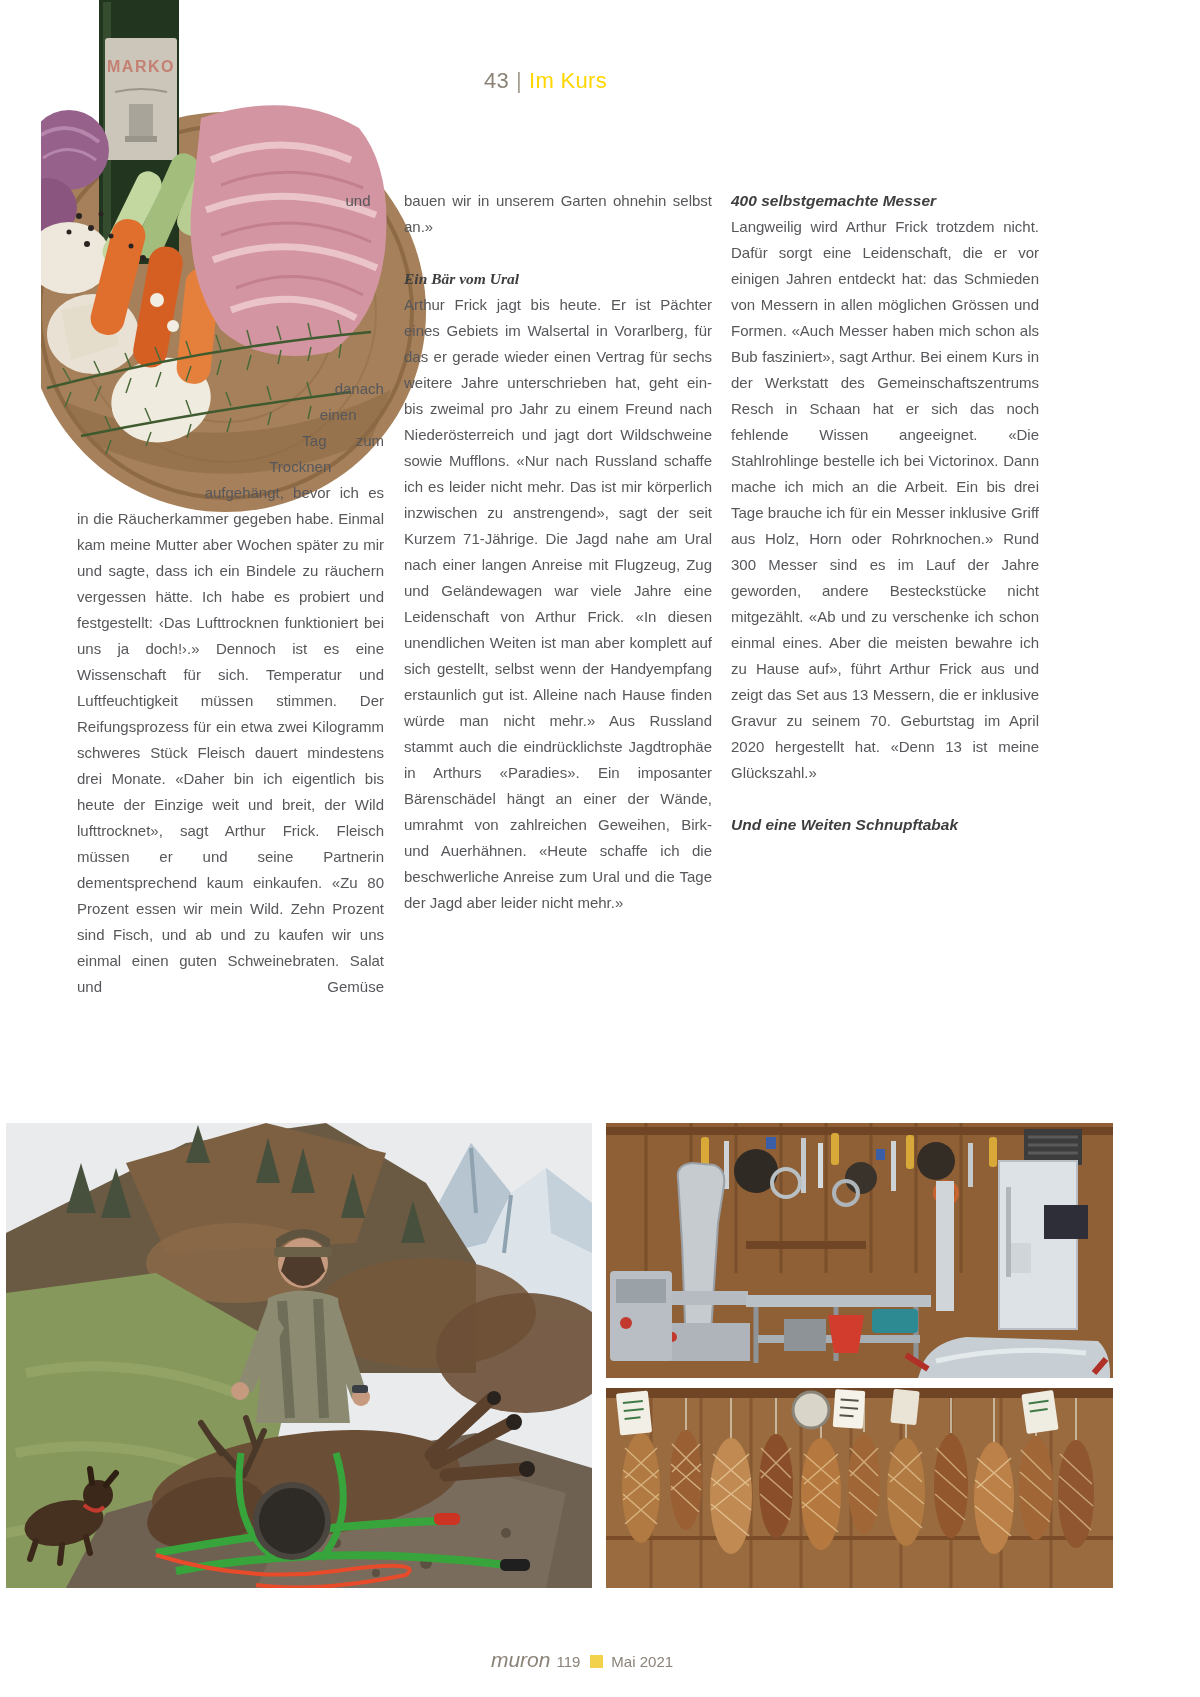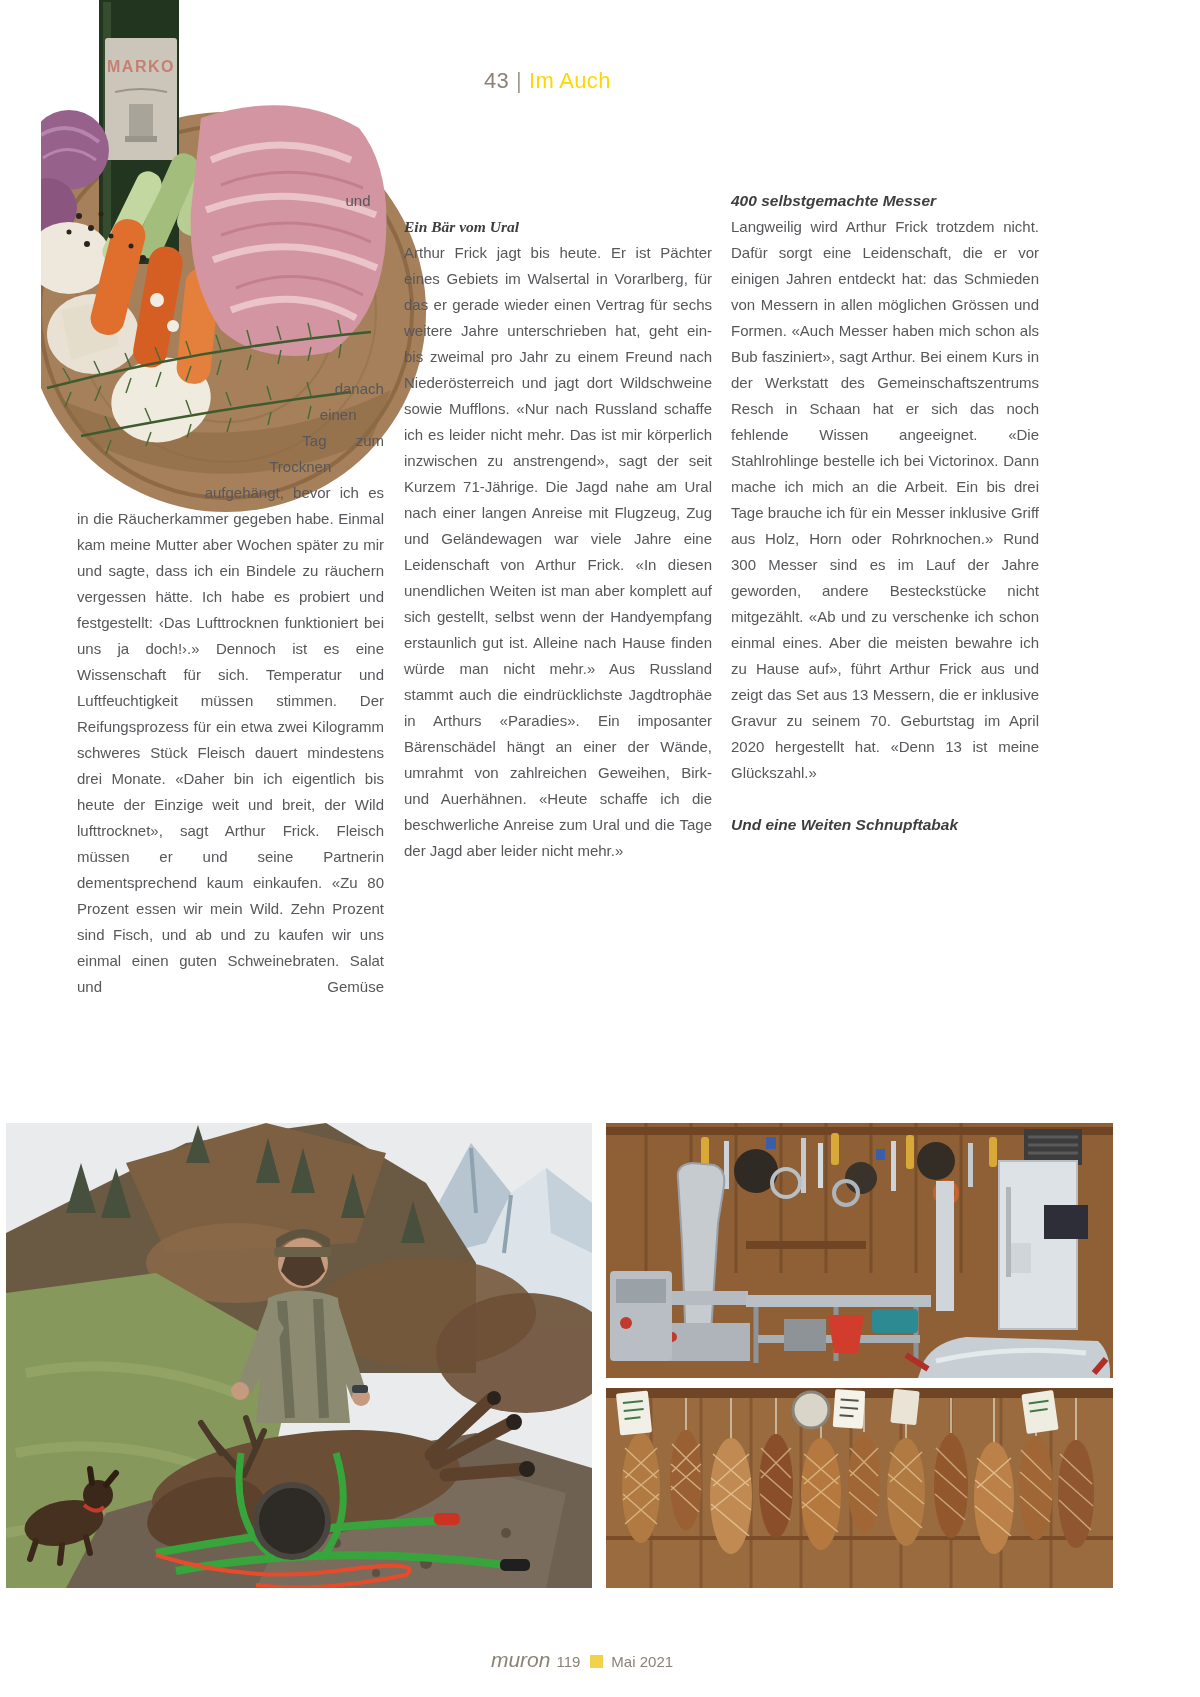"Im Auch" span.section { text: Auch -> Kurs }
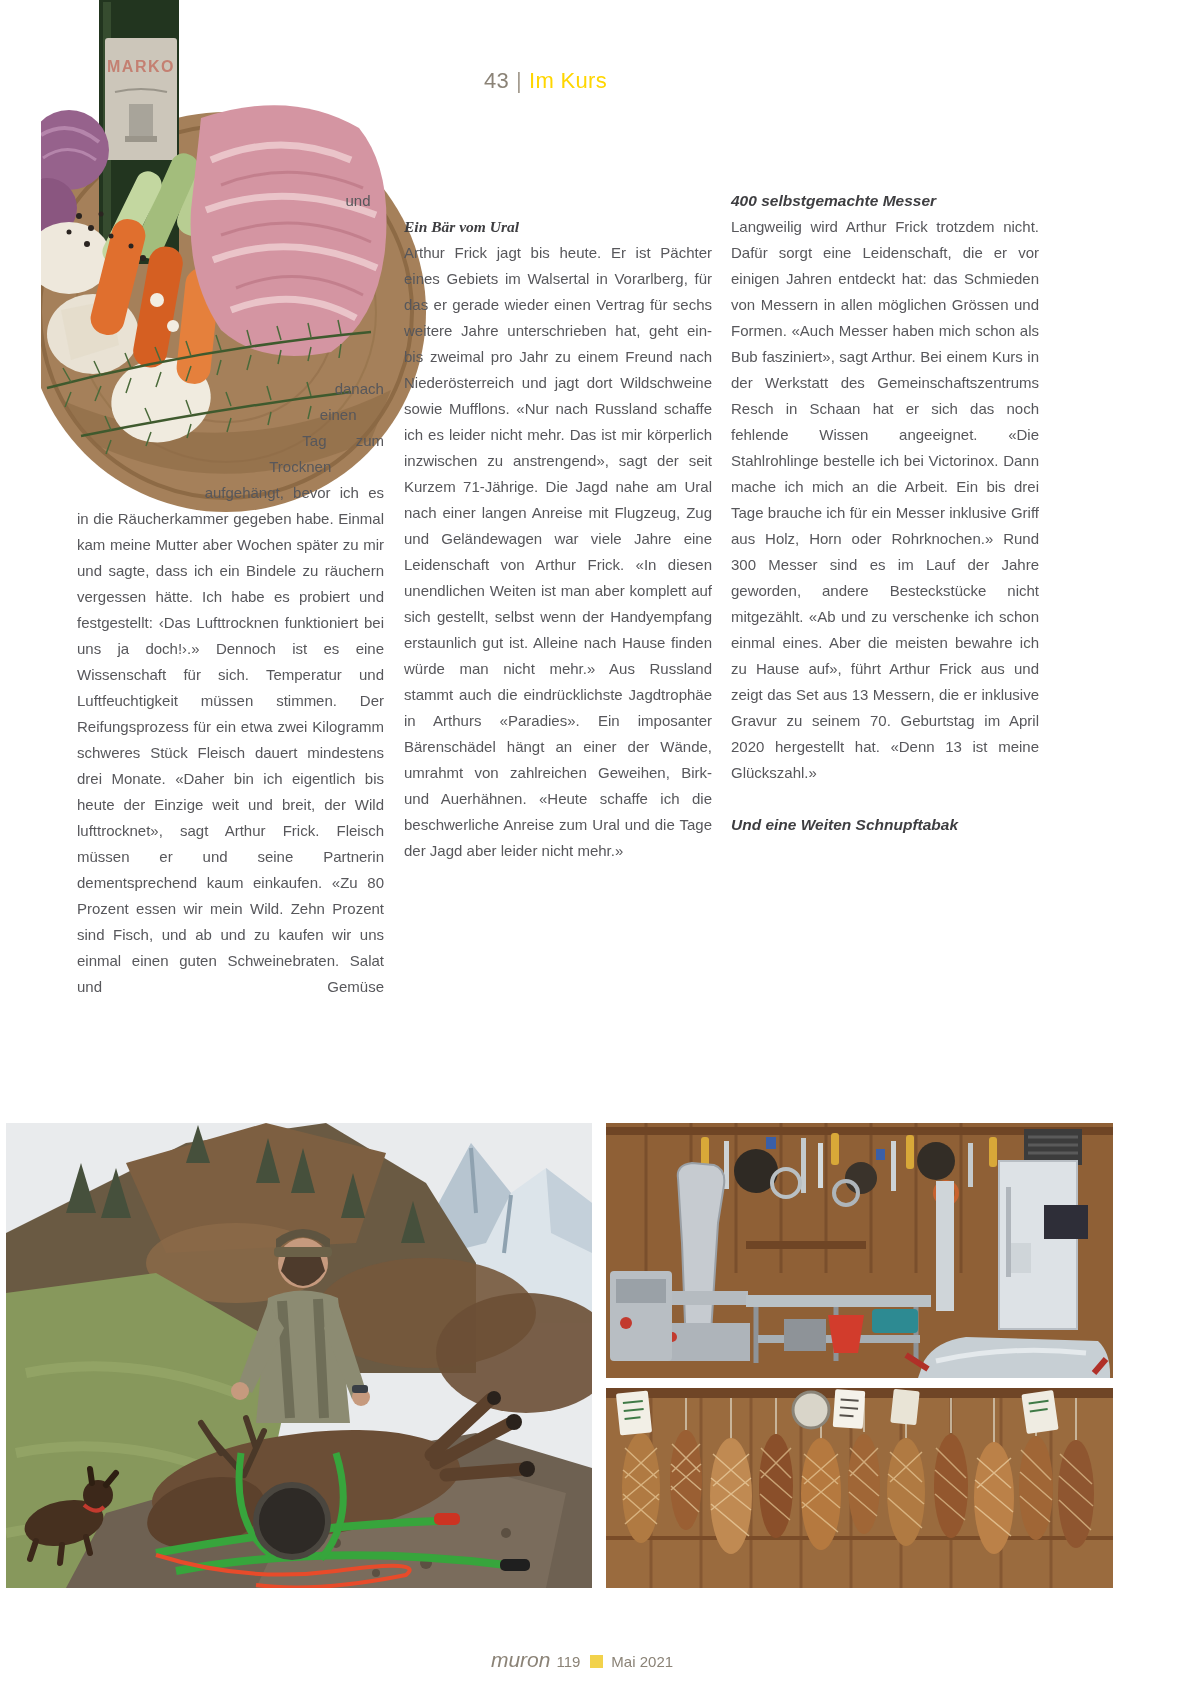"bauen wir in unserem Garten" p { html: none -> <p>bauen wir in unserem Garten ohnehin selbst an.»</p> }
